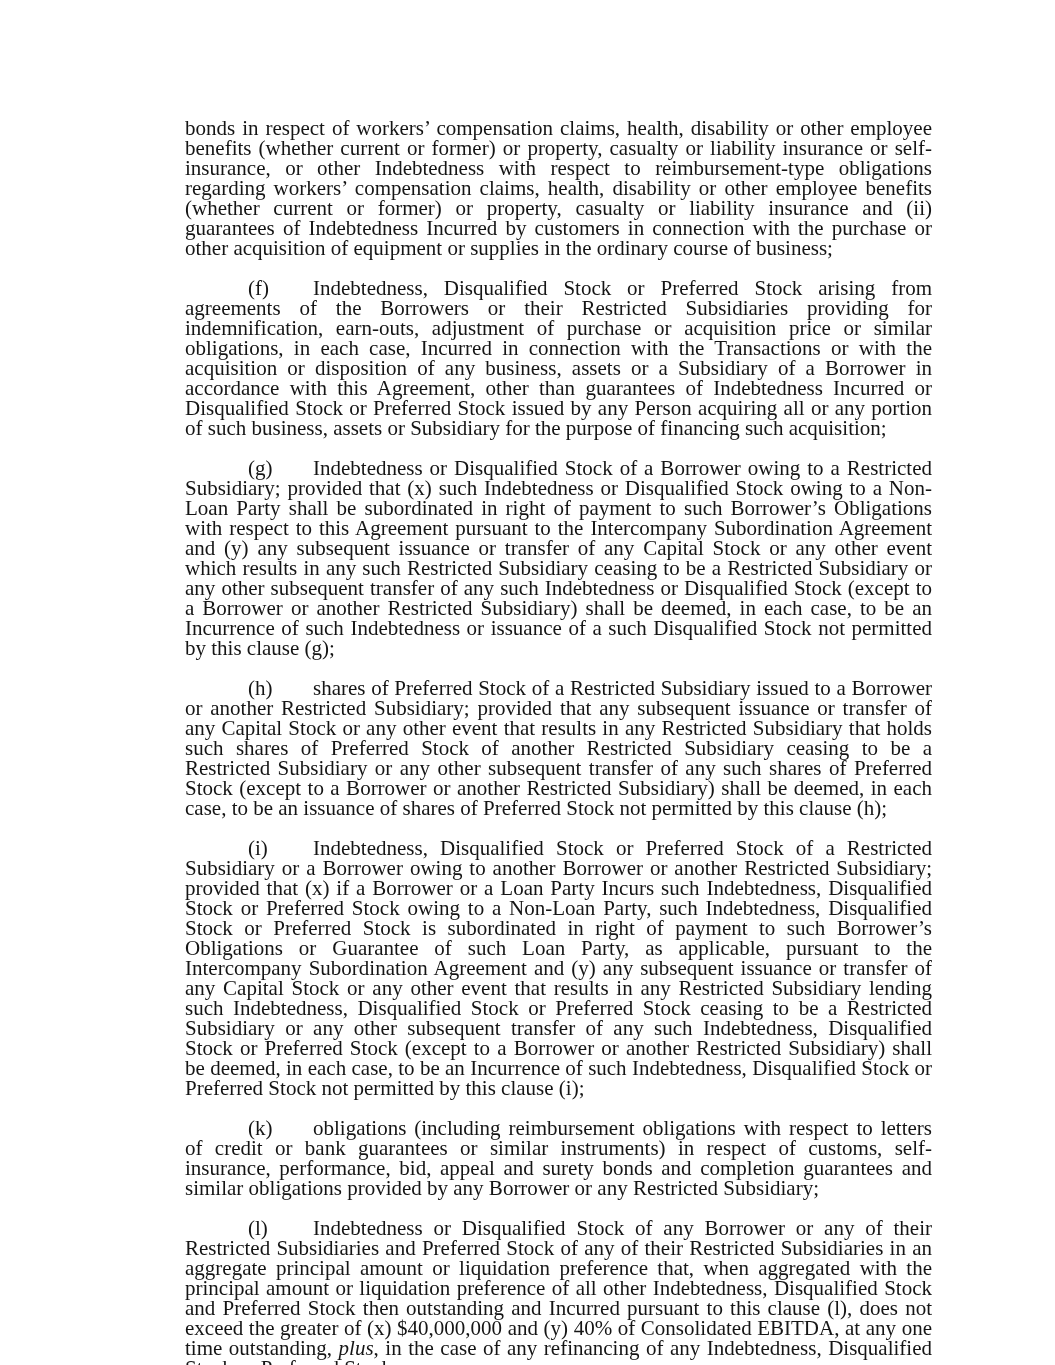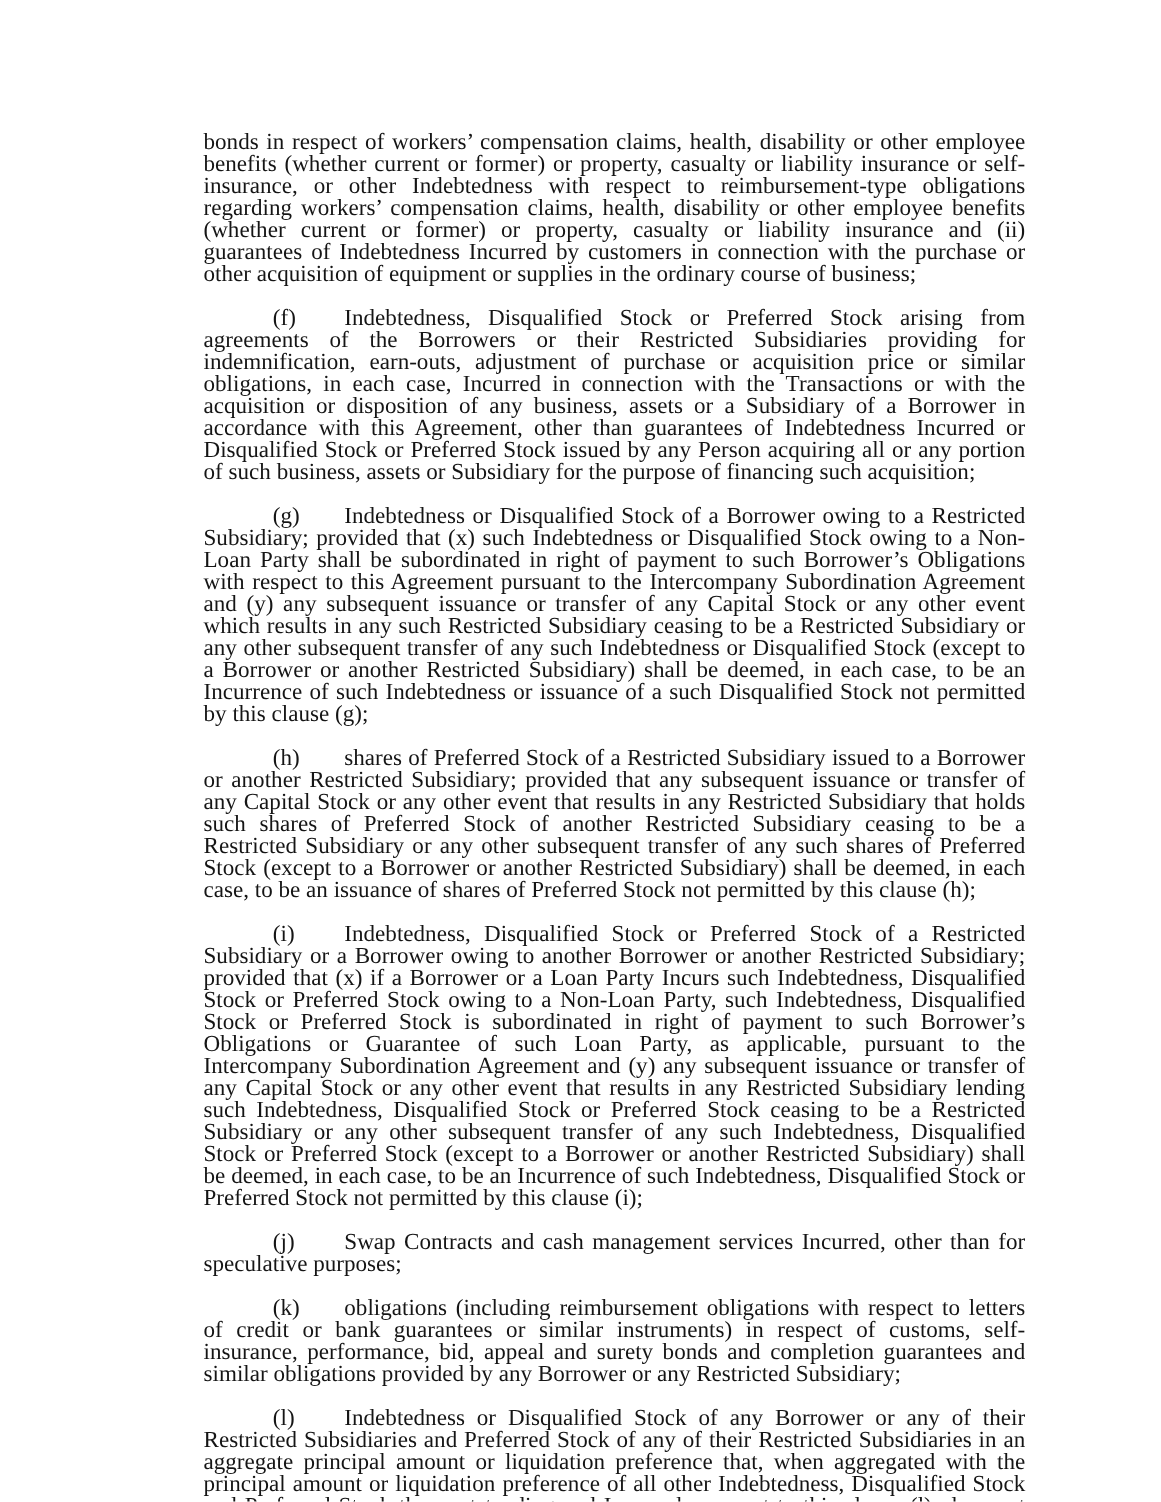"(j) Swap Contracts and cash" p.para { html: <p><span>(j)</span><span>Swap Contracts and cash management services Incurred, other than for speculative purposes;</span></p> -> none }
